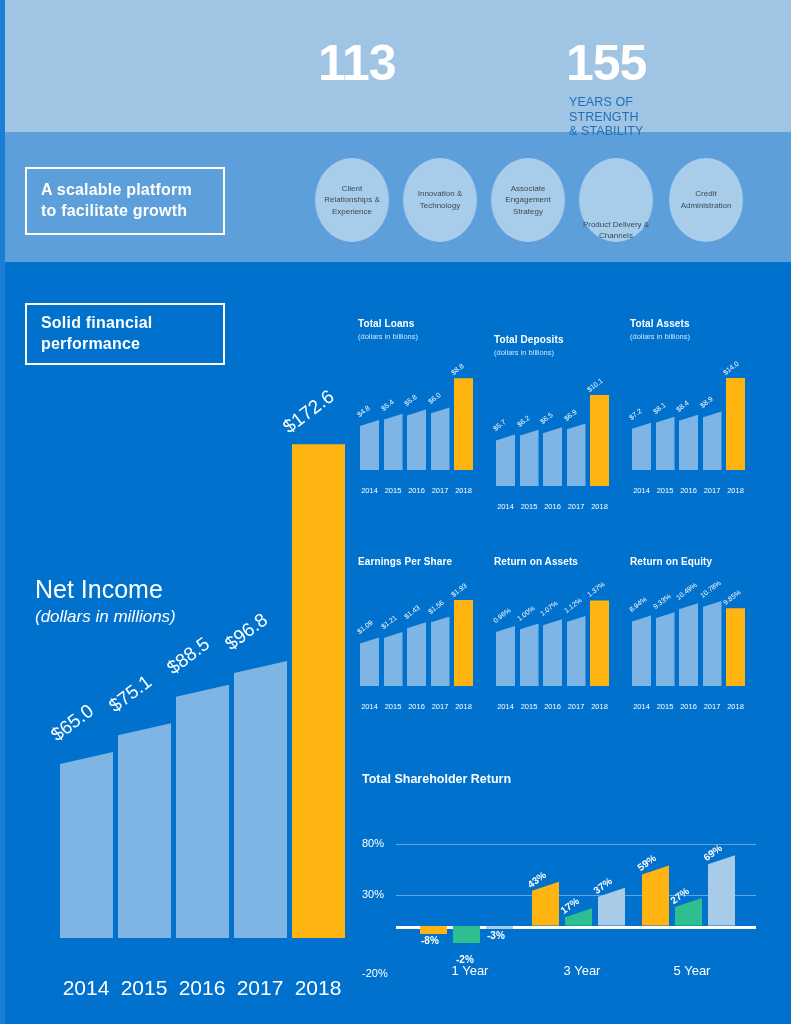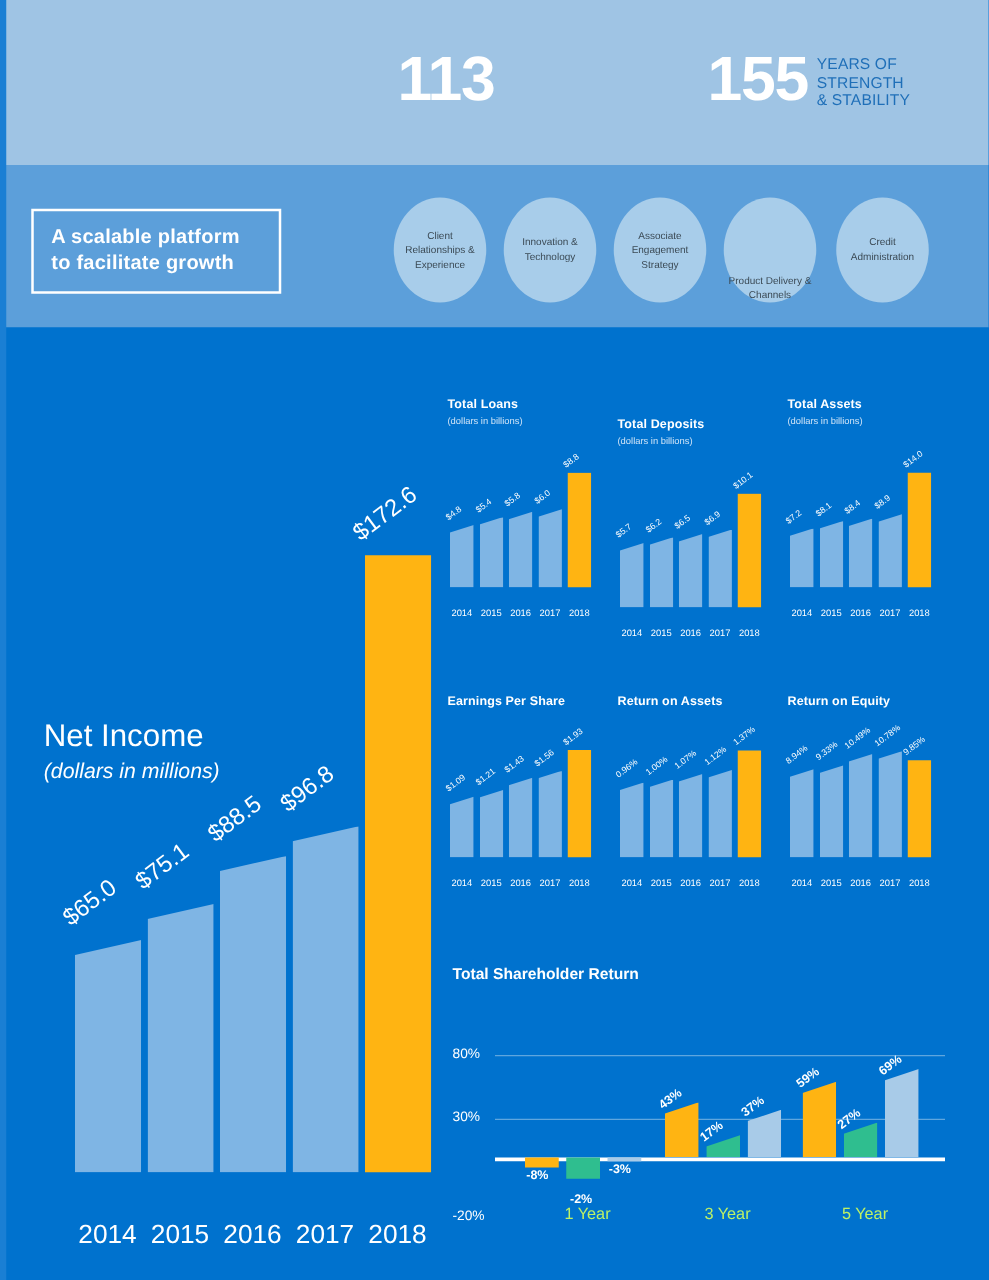"113" .stat { align-items: flex-end -> center; flex-direction: none -> column }
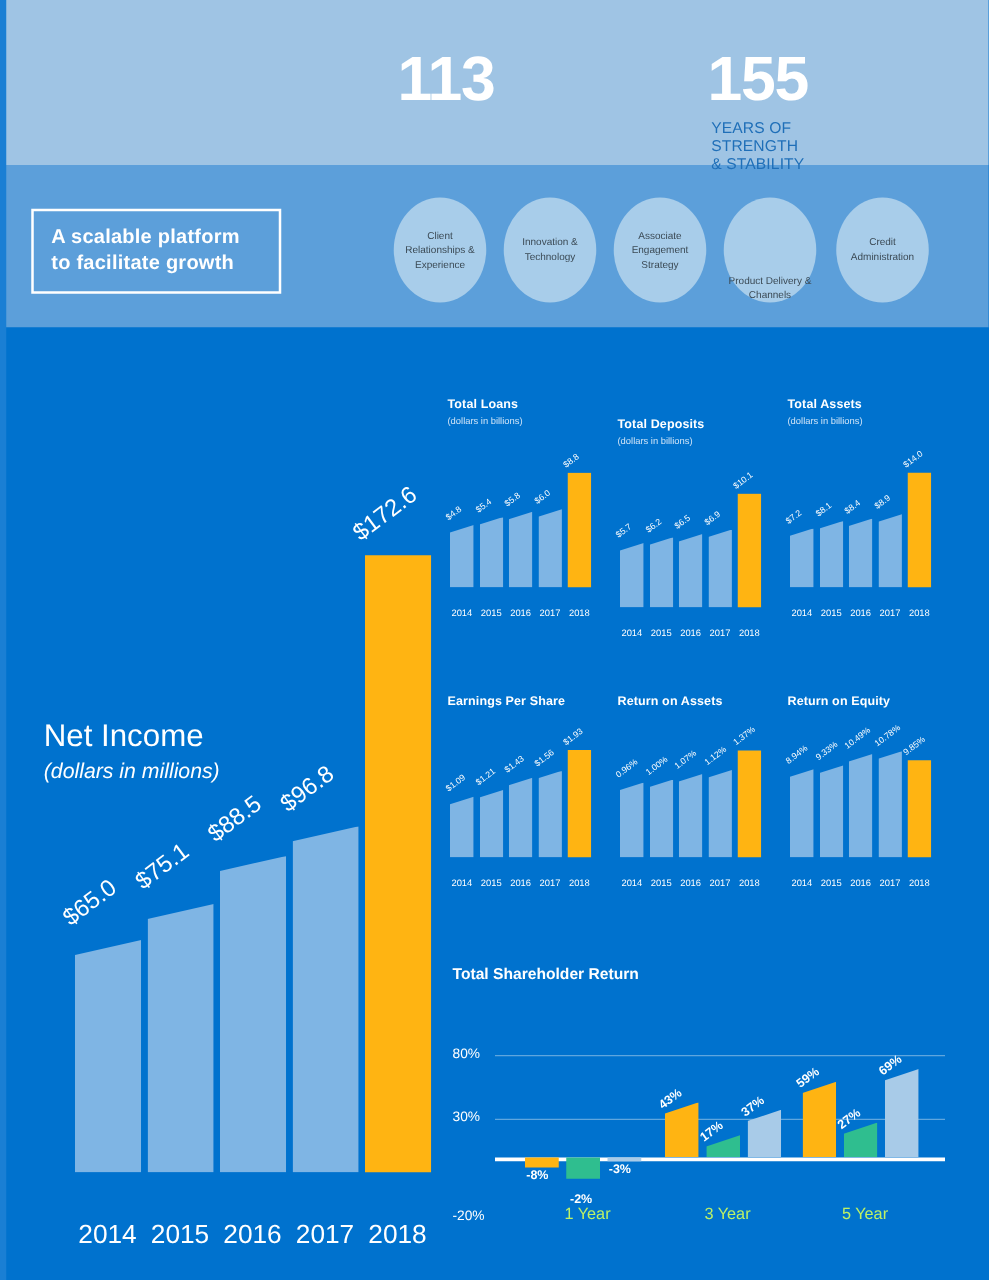"Solid financial performance" div.hbox { html: none -> <div> <span>Solid financial performance</span> </div> }
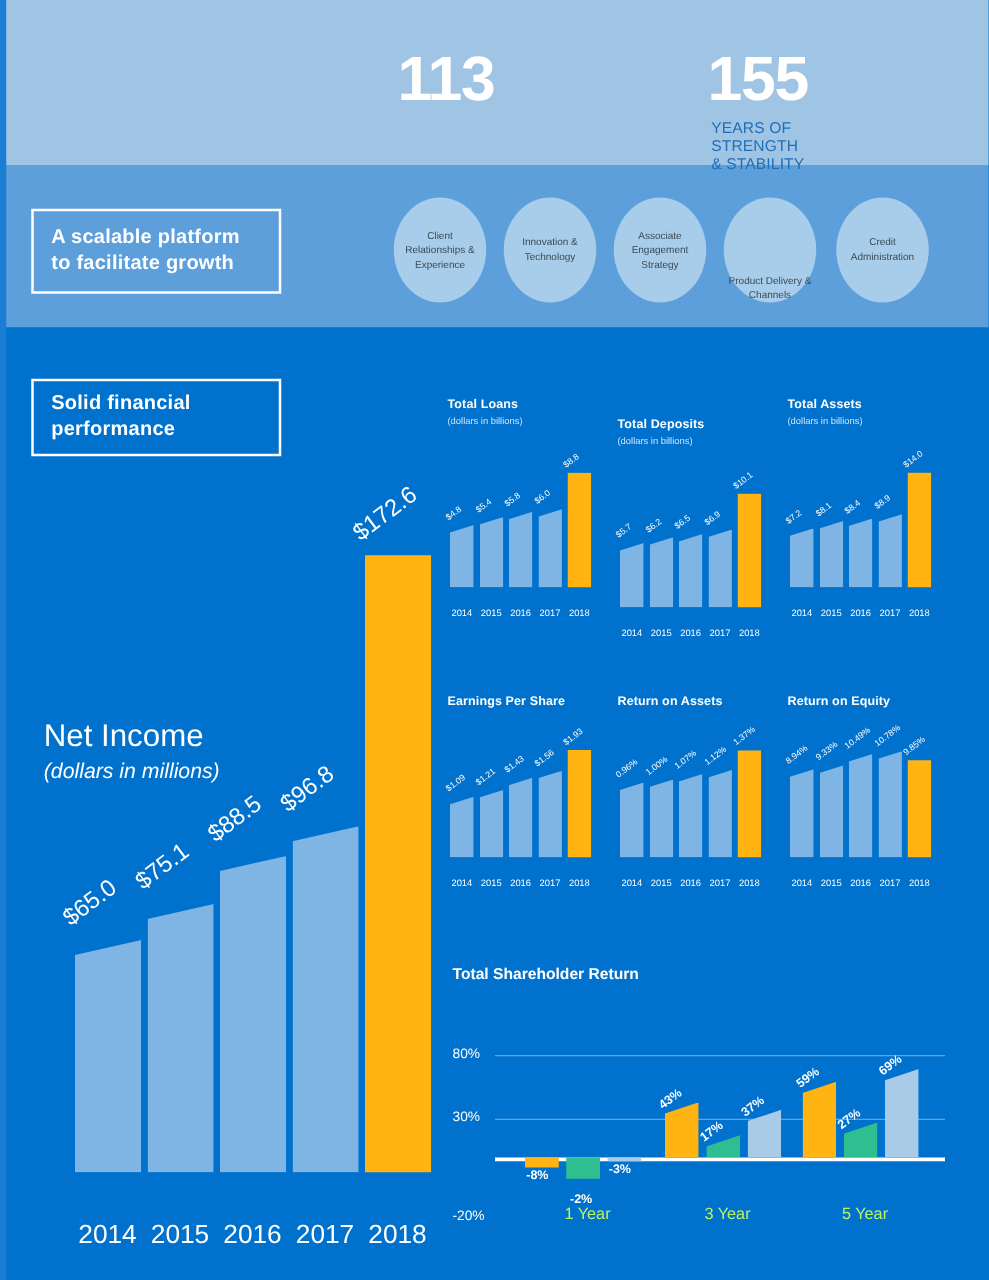"1 Year" .tsr-cat { color: #bef264 -> #ffffff }
